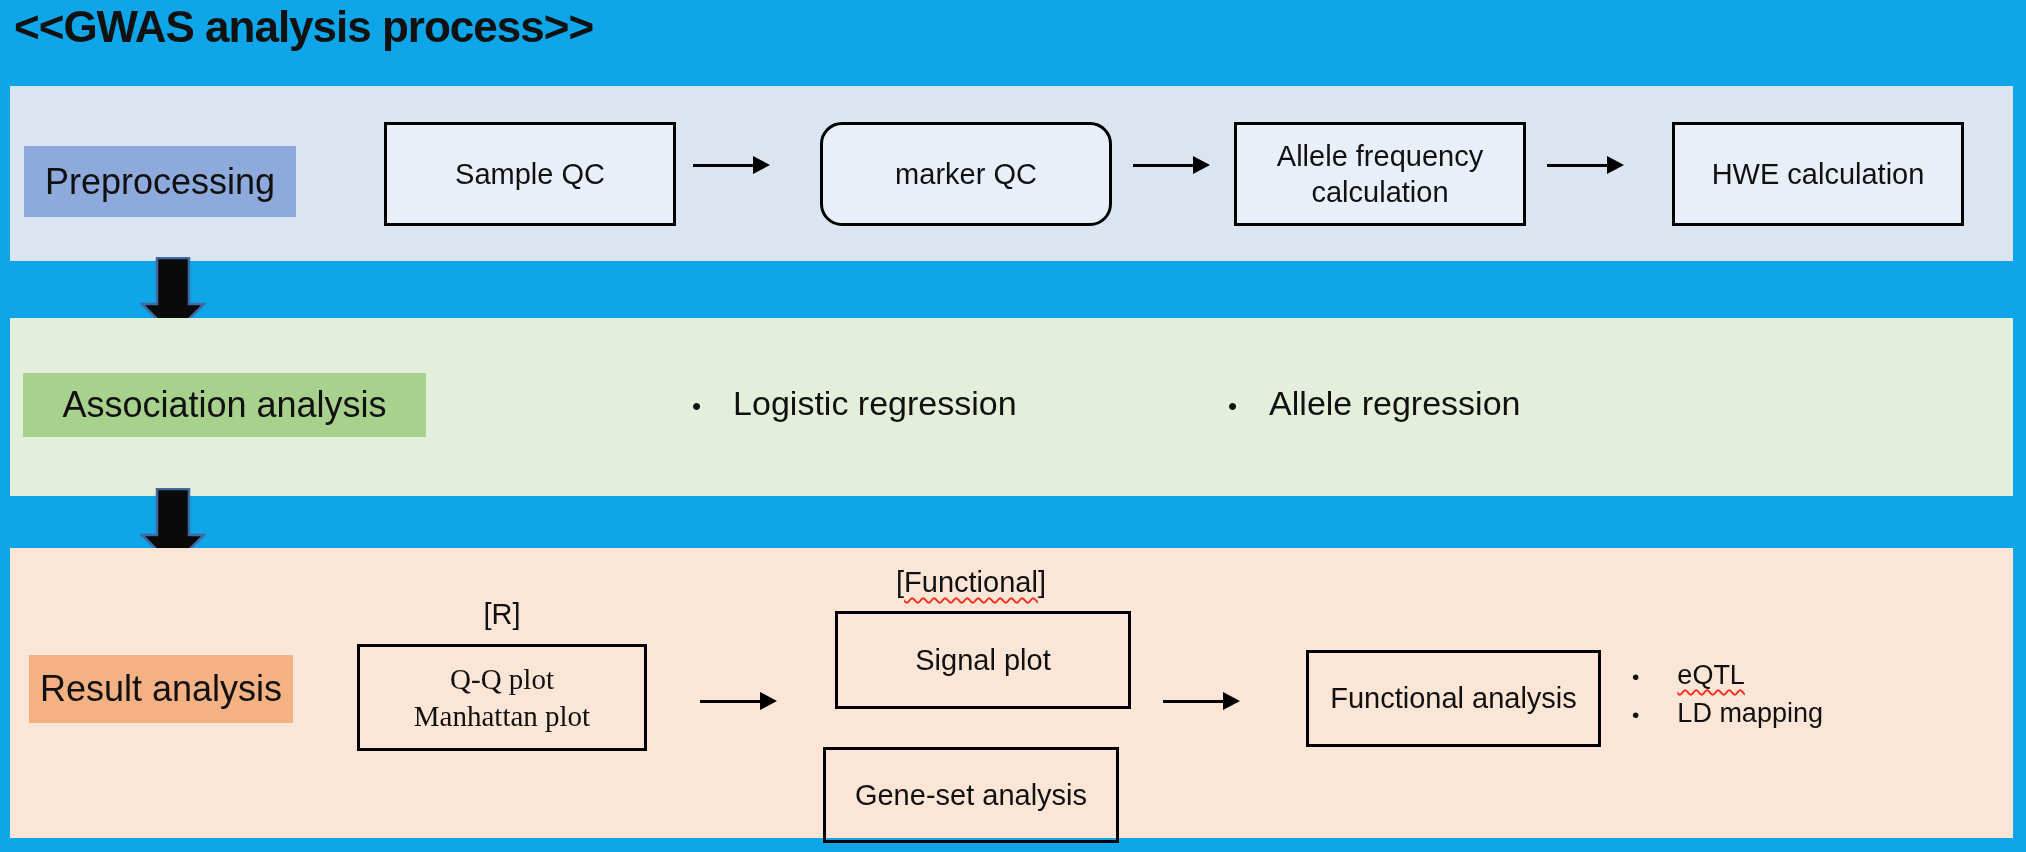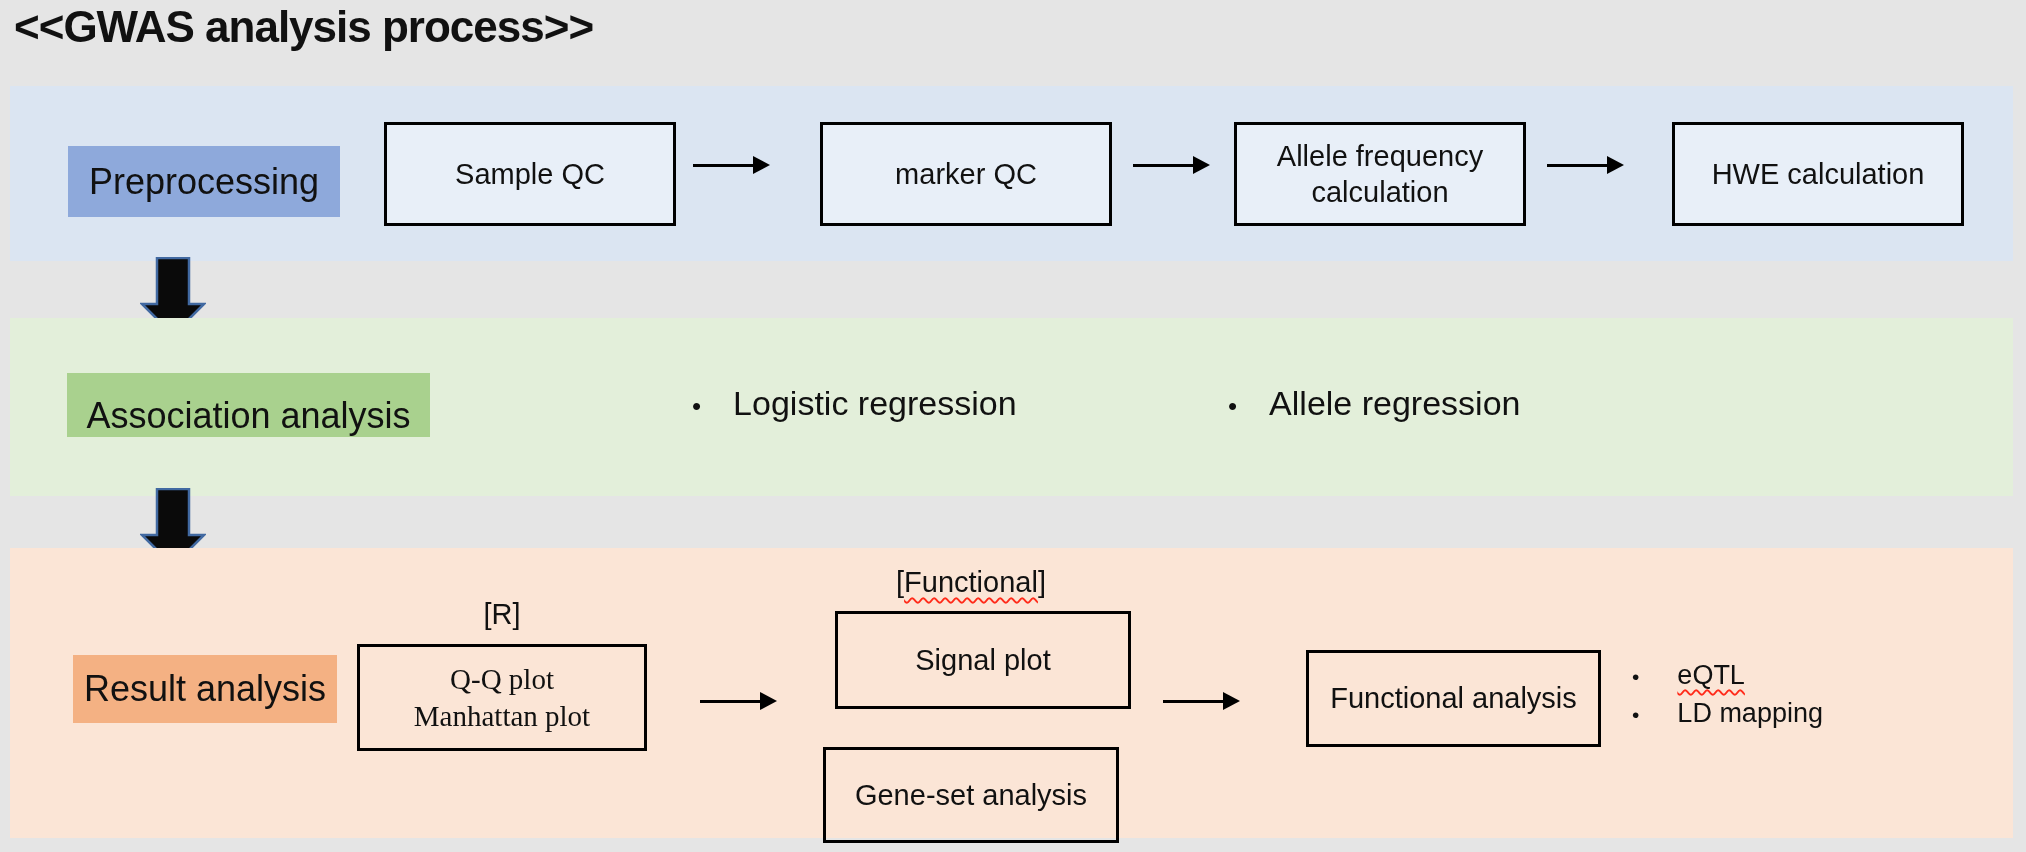"<<GWAS analysis process>>" .canvas { background: #e5e5e5 -> #0ea5e9 }
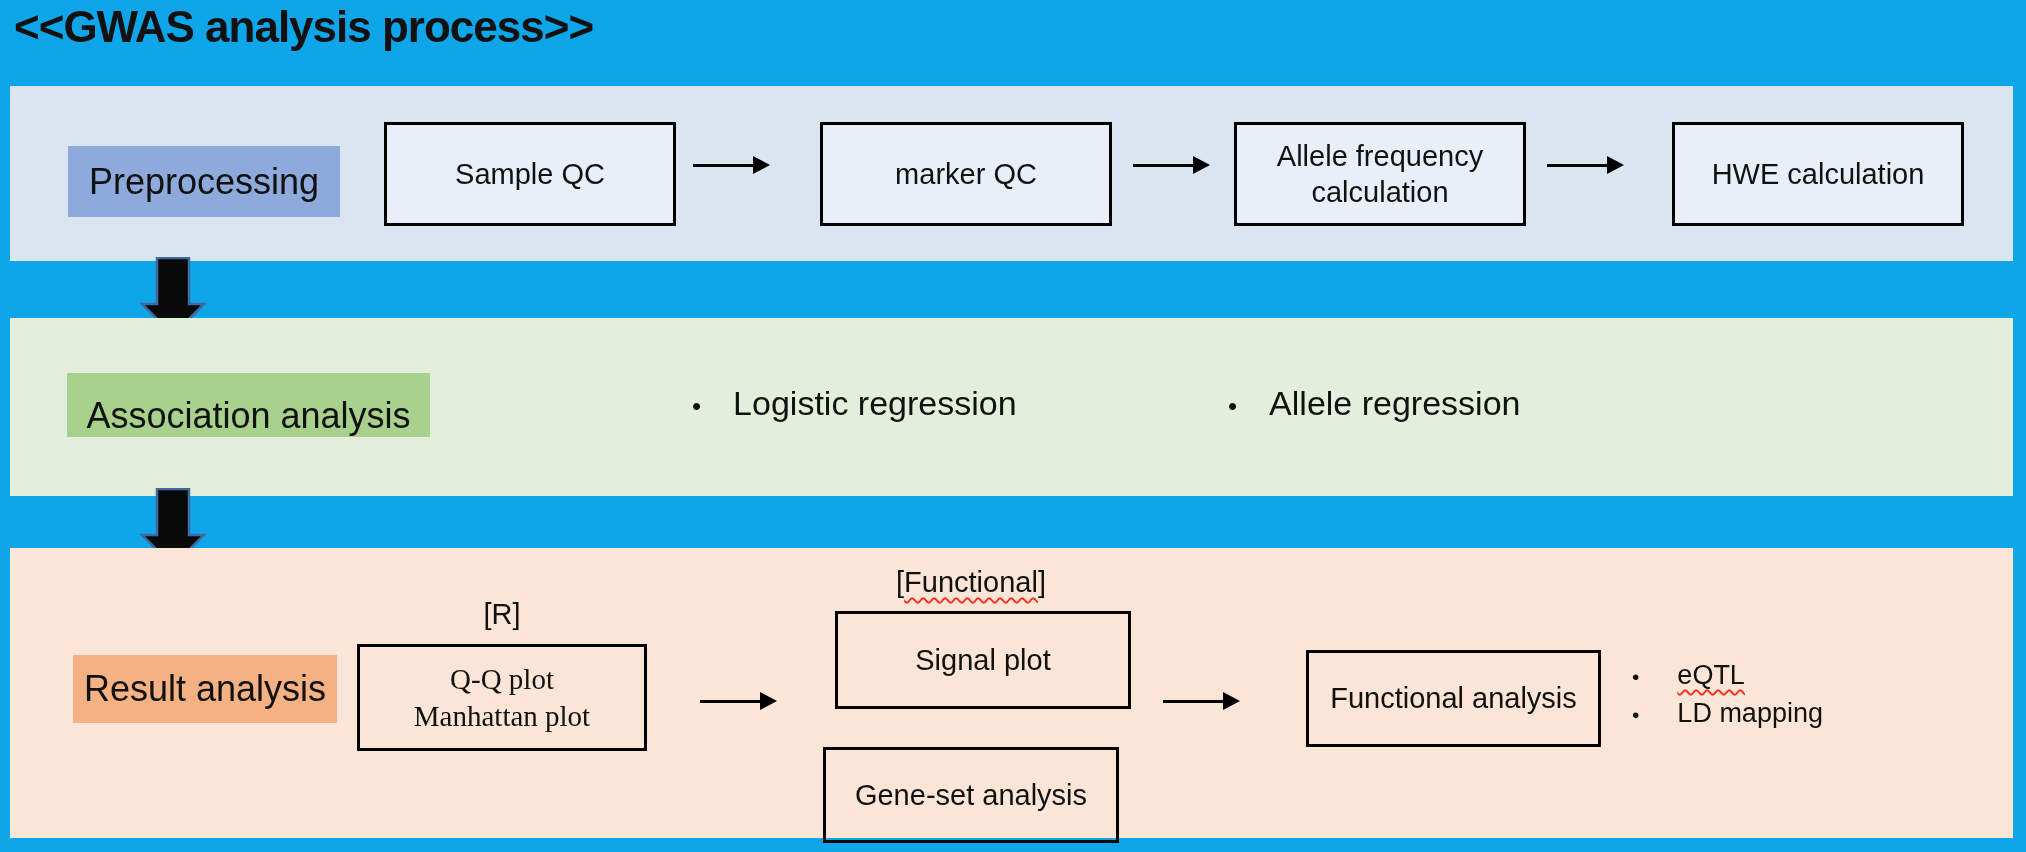"Preprocessing" .stage-label { margin-left: 44px -> none }
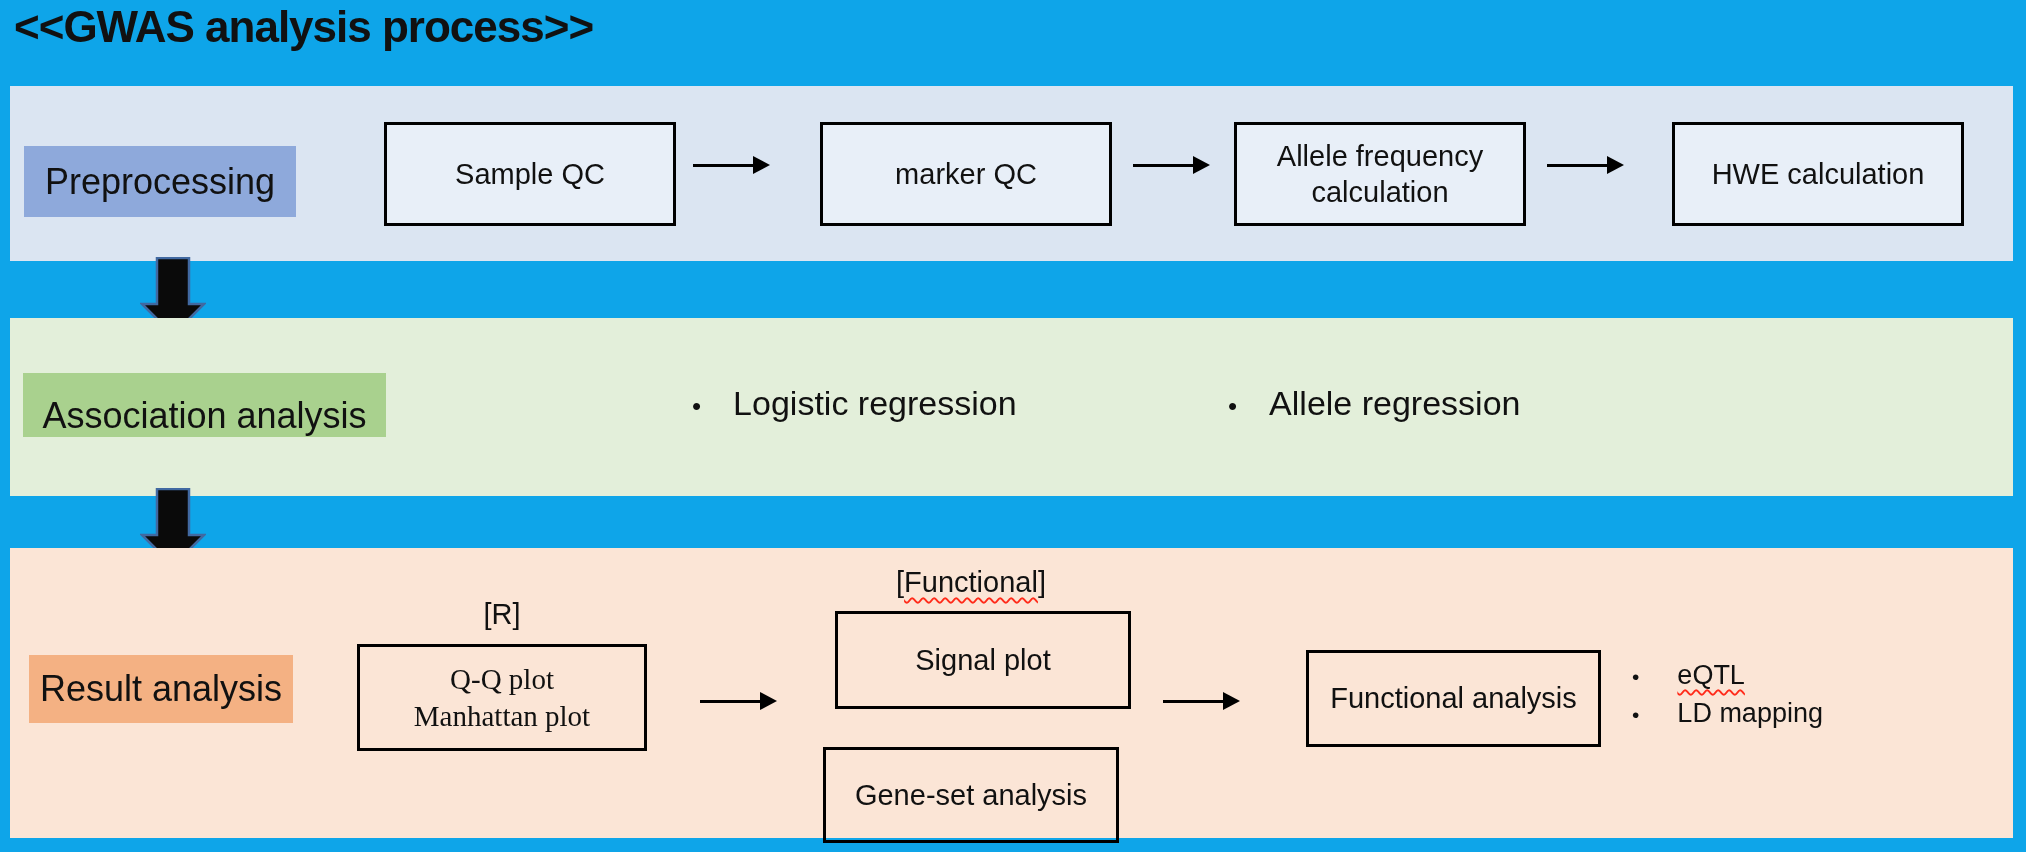"marker QC" div.flow-box { border-radius: none -> 22px }
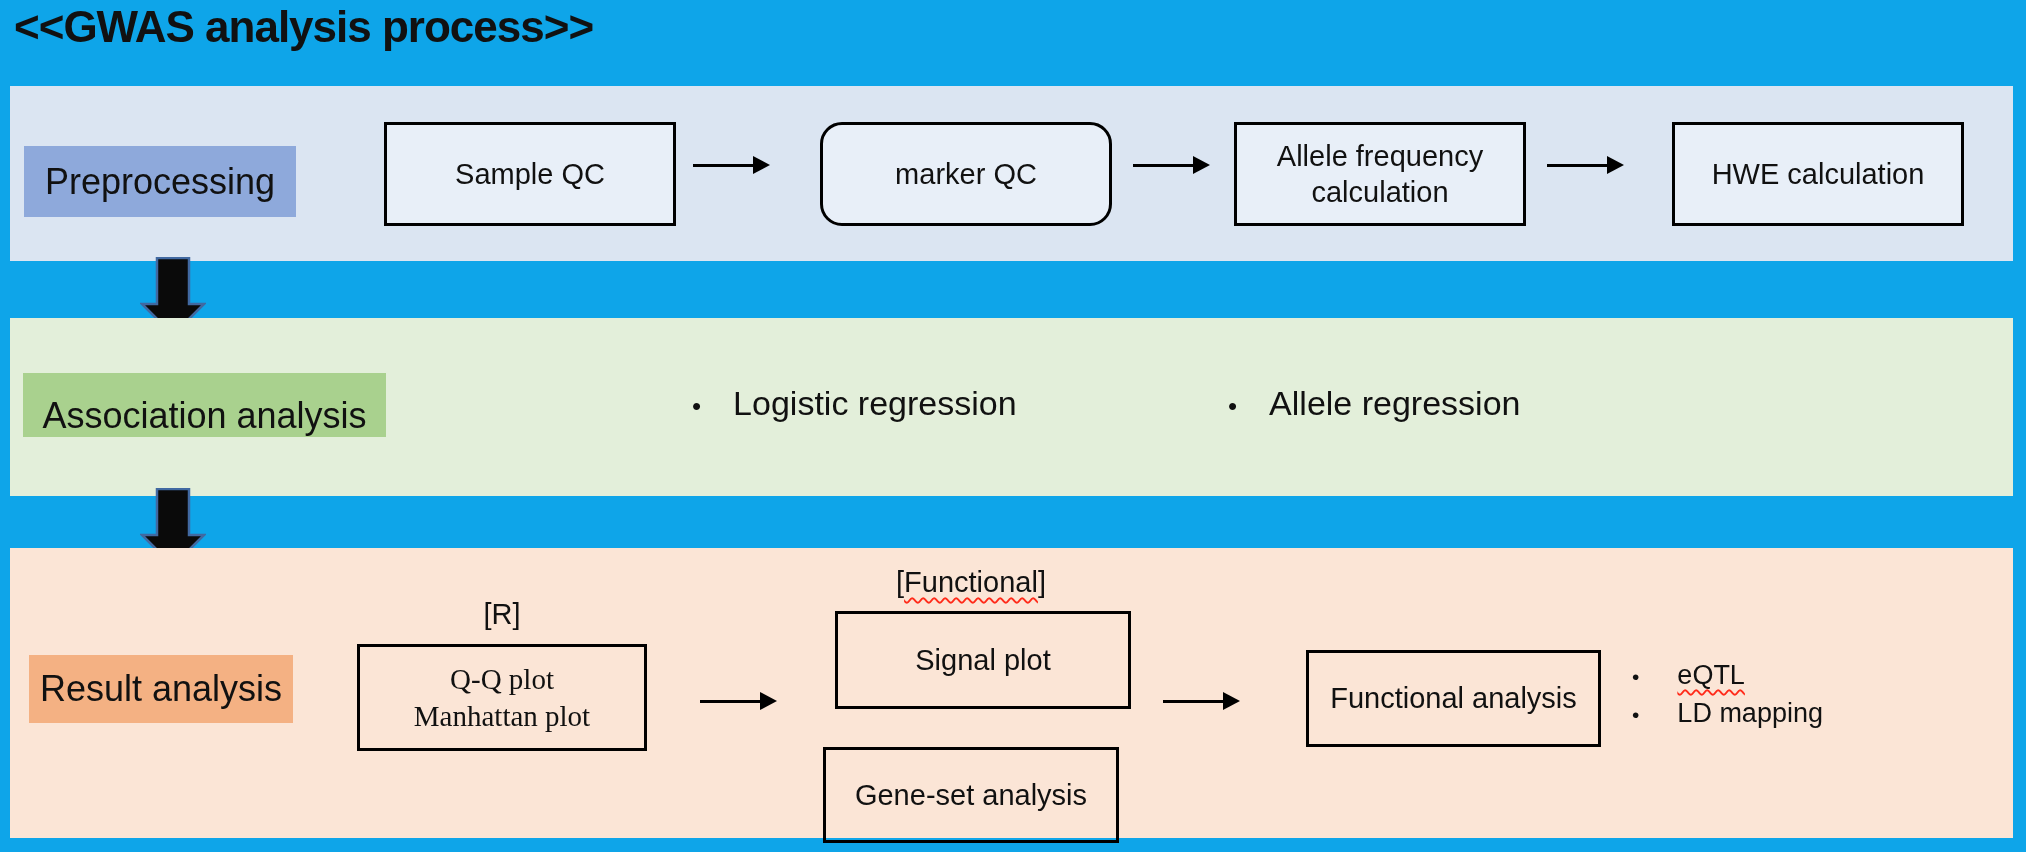"Association analysis" .label-assoc { align-items: flex-end -> none; width: 363px -> 403px }
